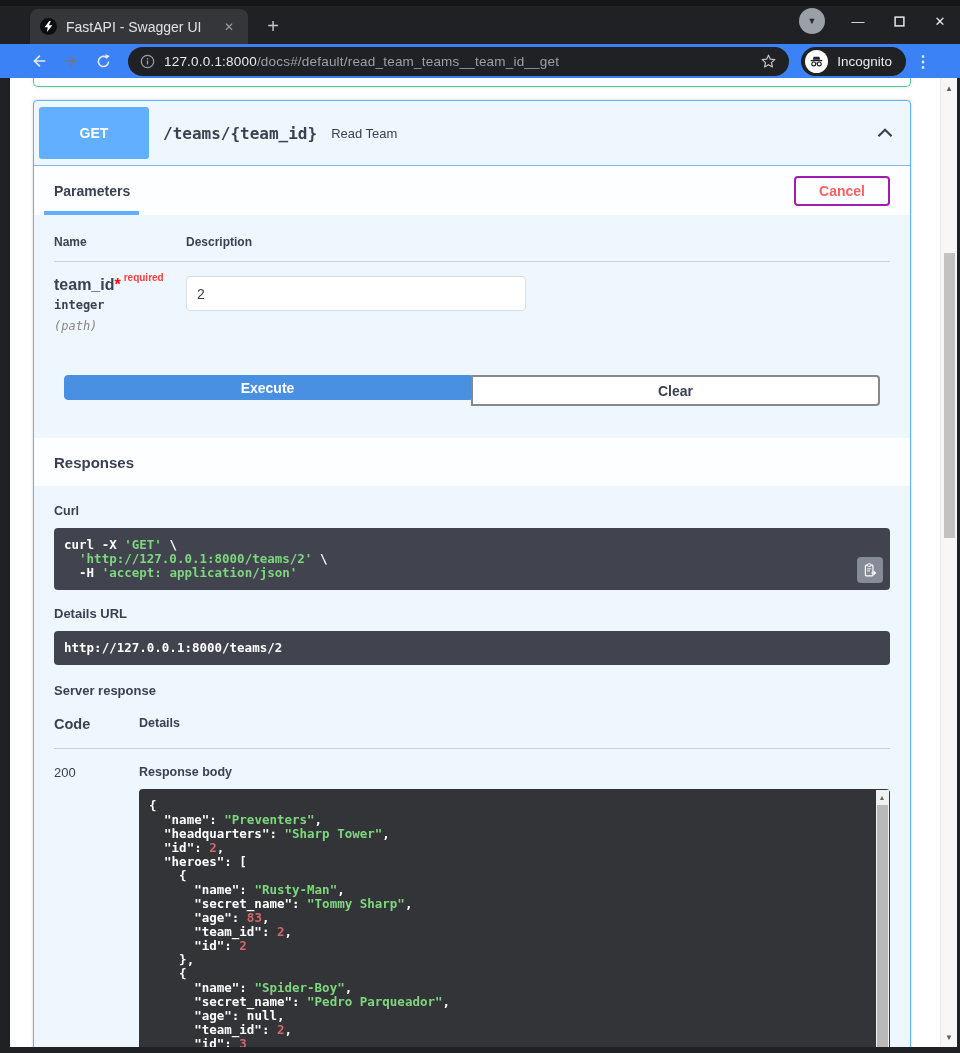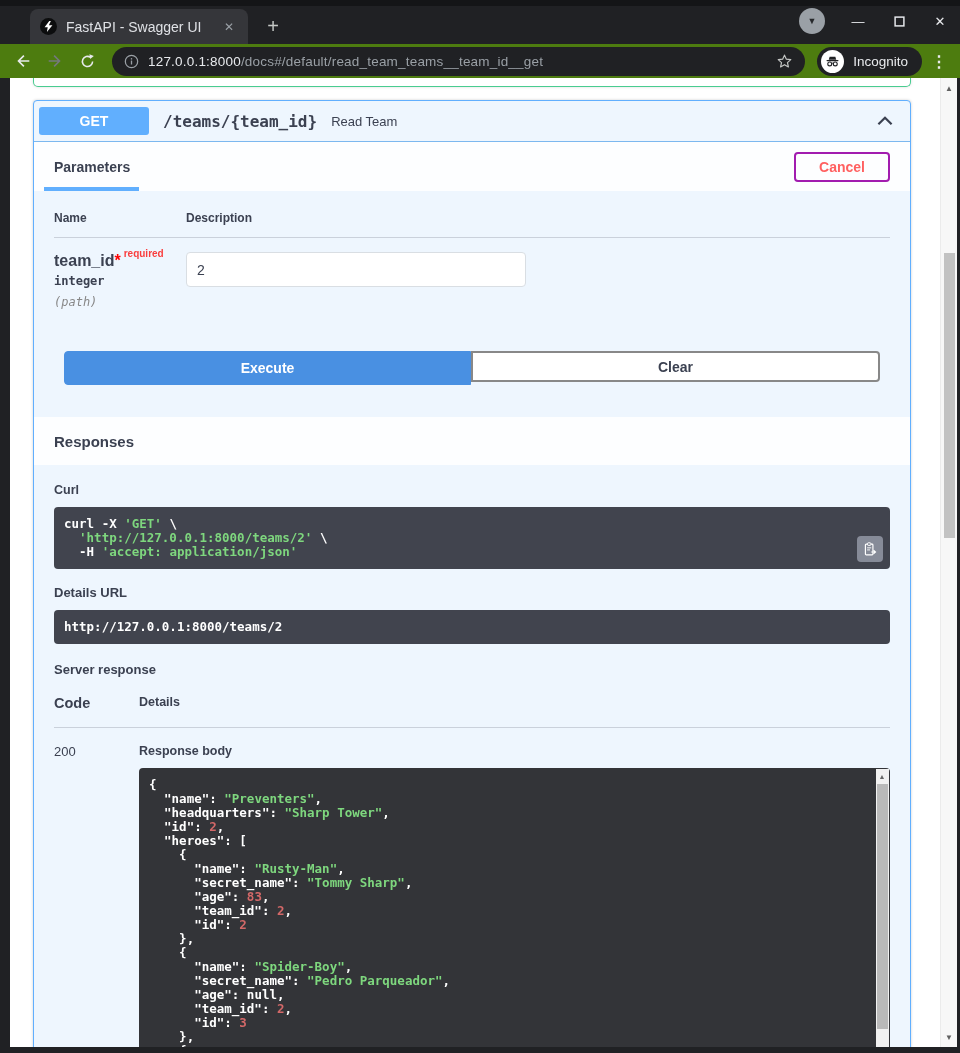"127.0.0.1:8000/docs#/default/read_team_t" .toolbar { background: #4d7c0f -> #3b82f6; padding: 0 10px -> 0 26px }
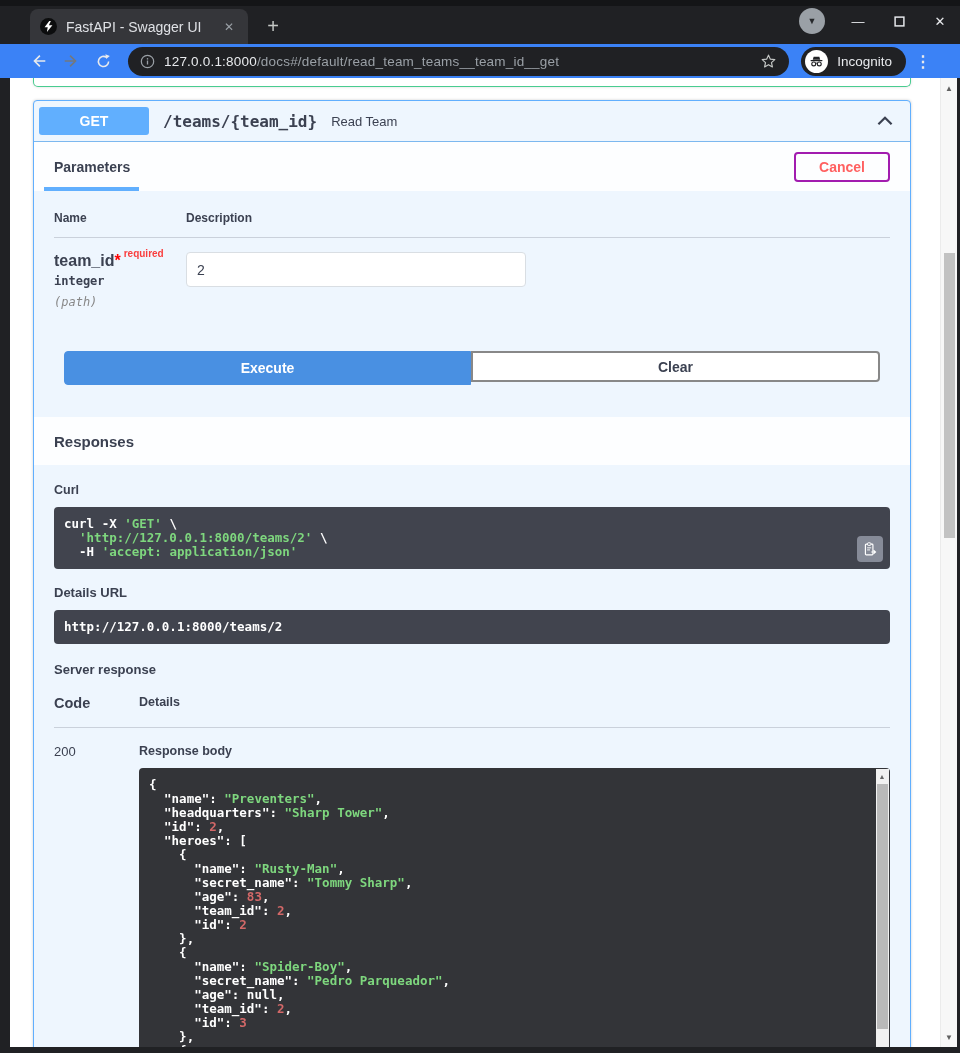"GET" .method-badge { padding: 6px 0 -> 18px 0 }
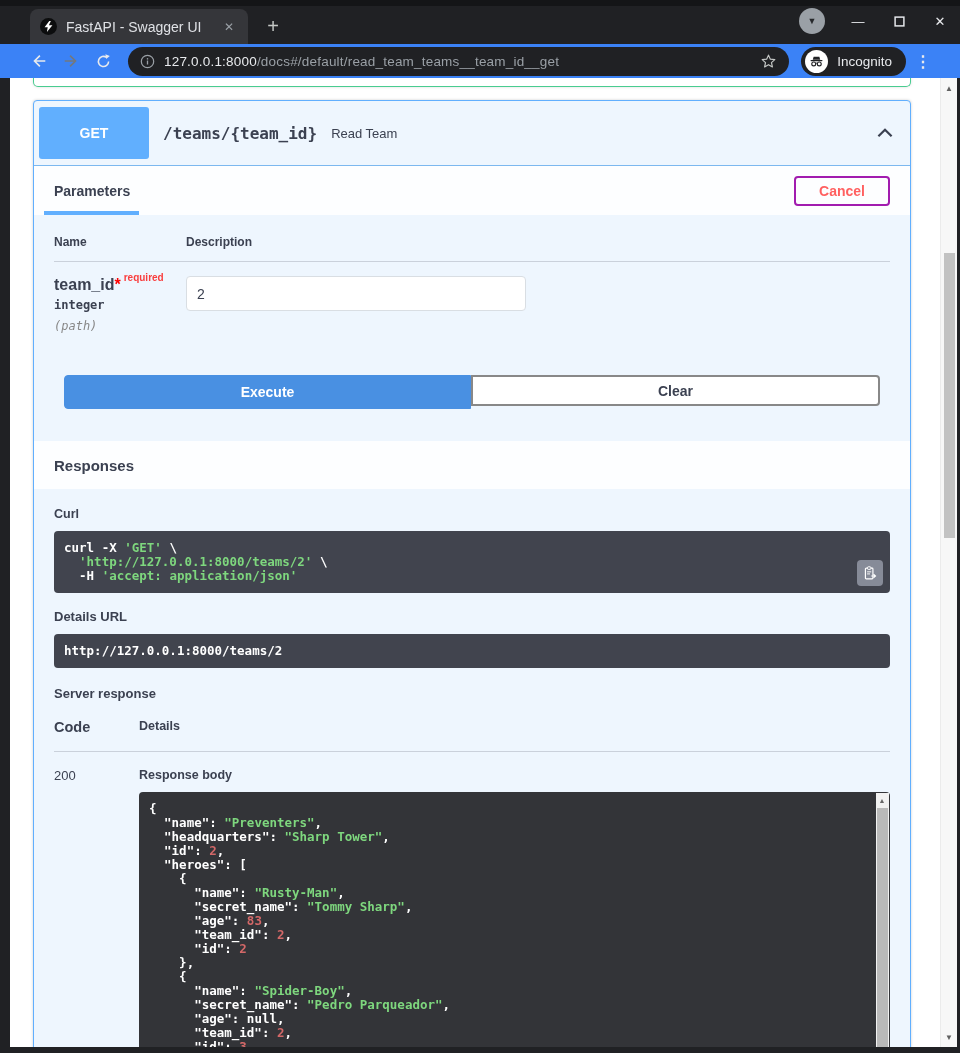"Execute" .btn-exec { height: 34px -> 25px }
